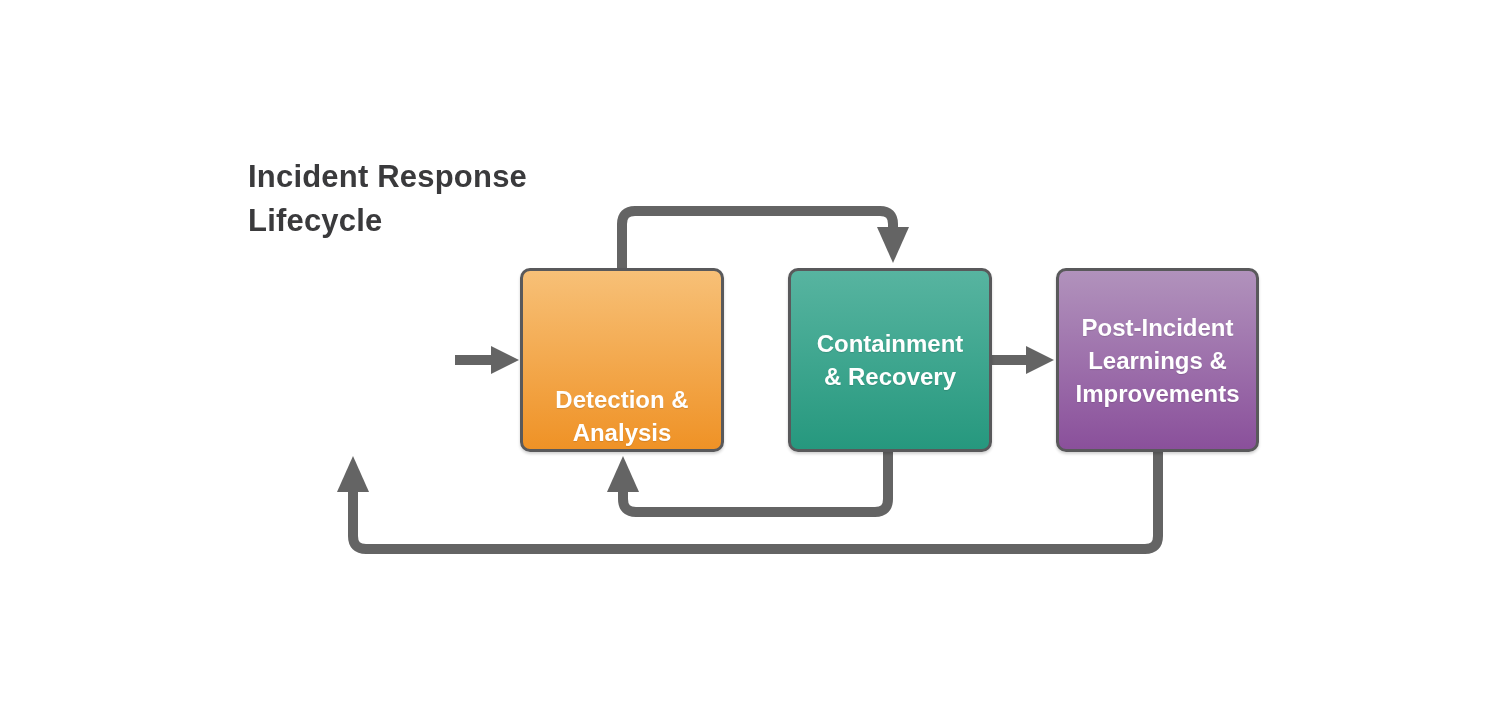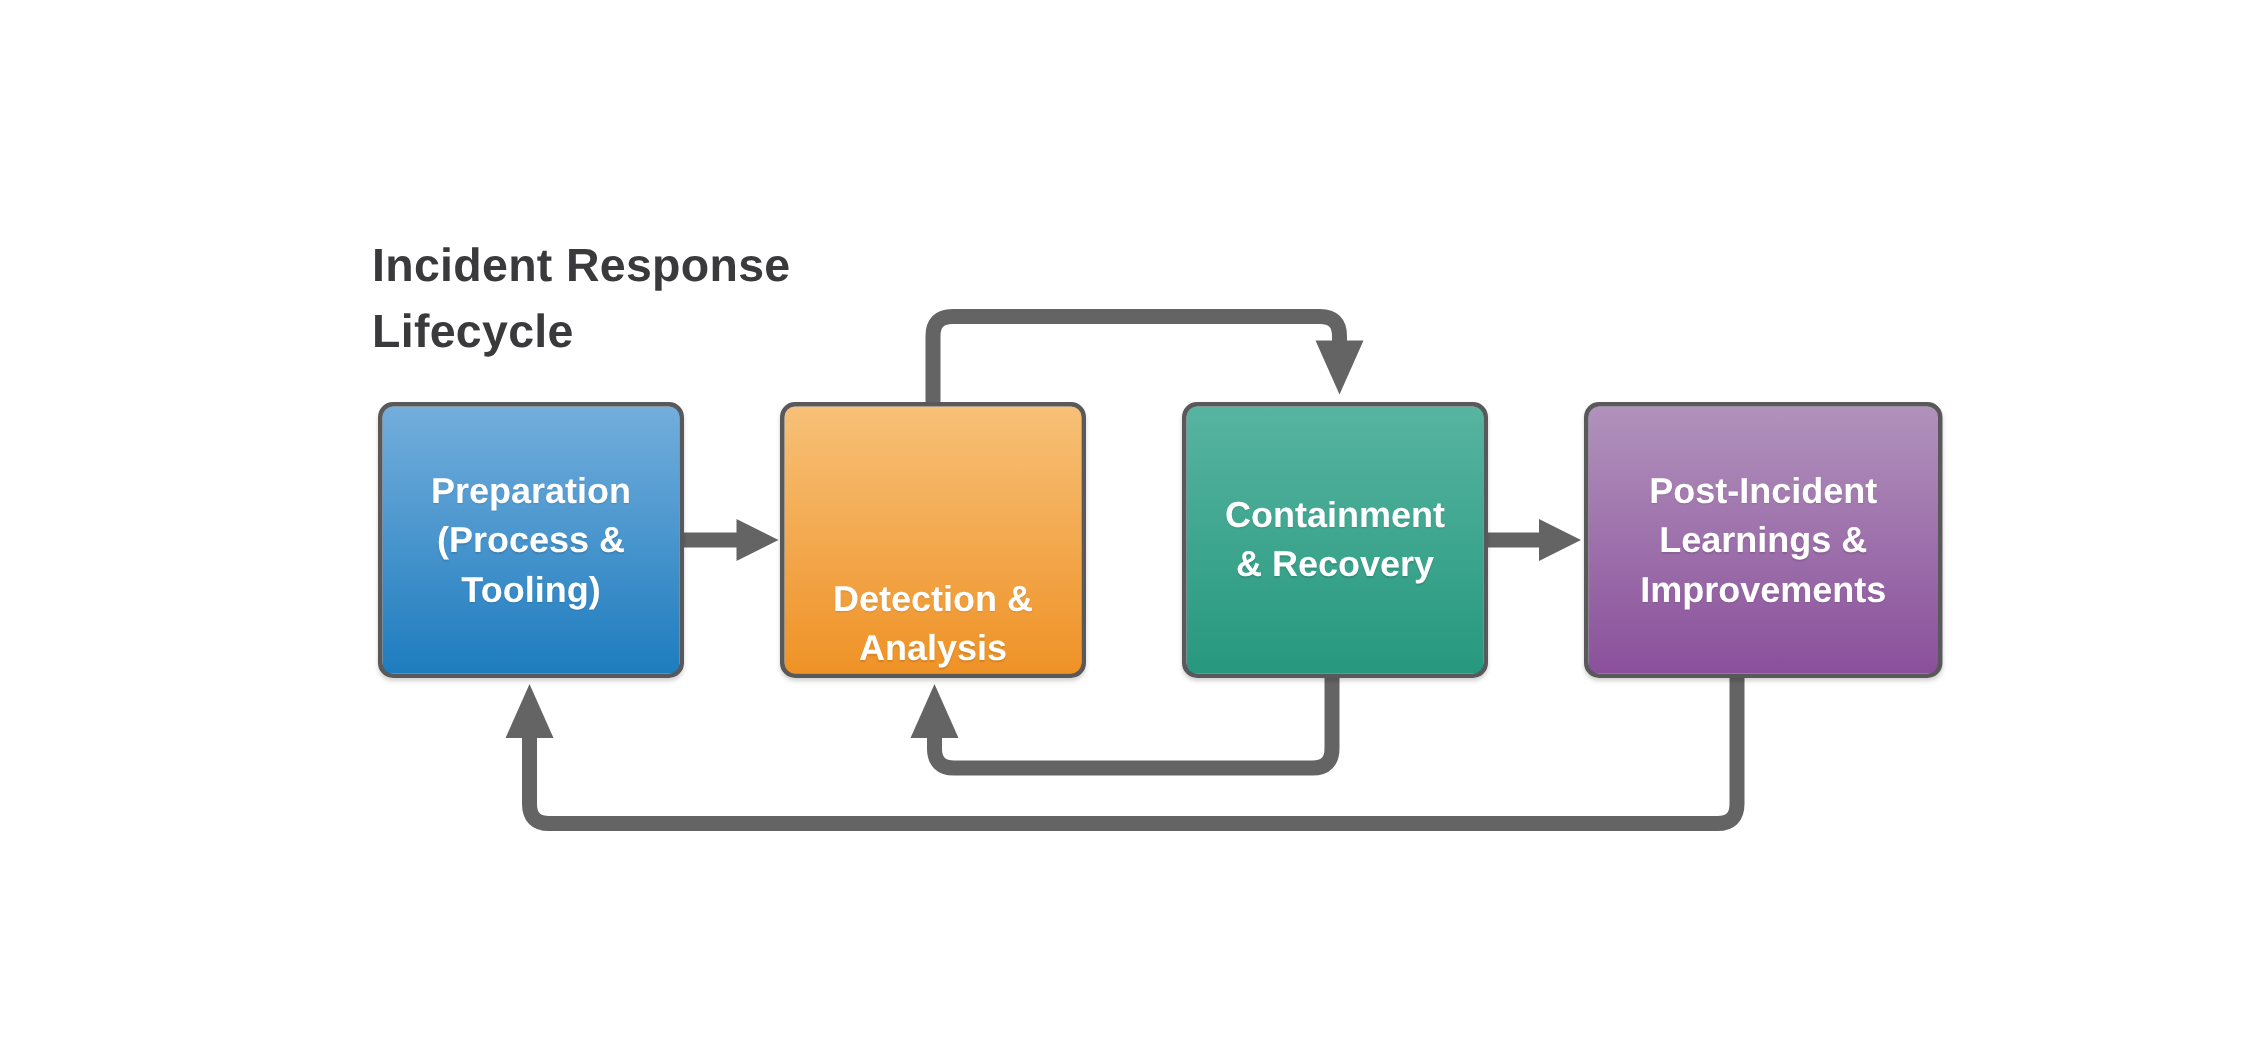"Preparation" div.node { html: <div> <div>Preparation (Process &amp; Tooling)</div> </div> -> none }
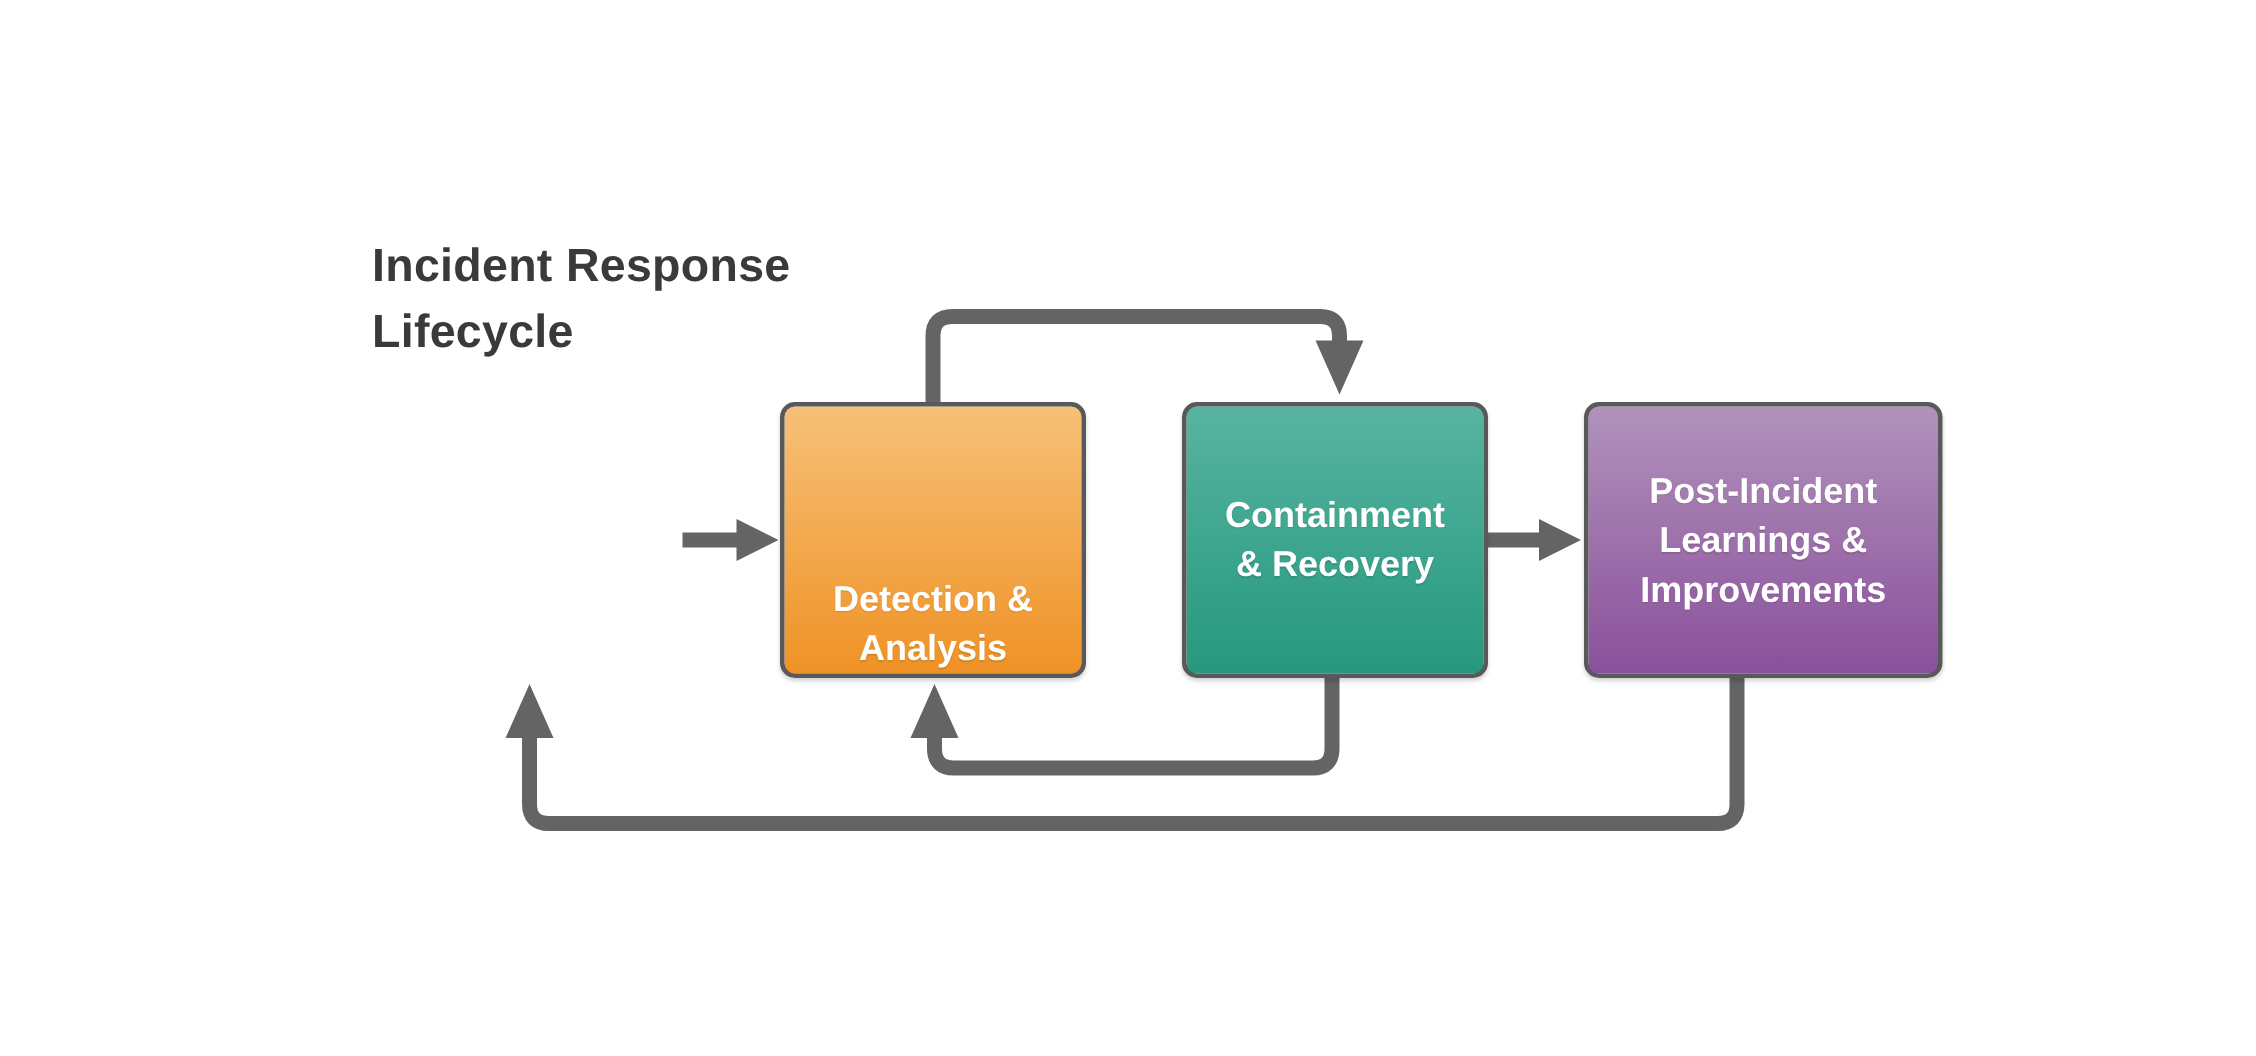"Post-Incident" .node-4 { width: 239px -> 203px }
